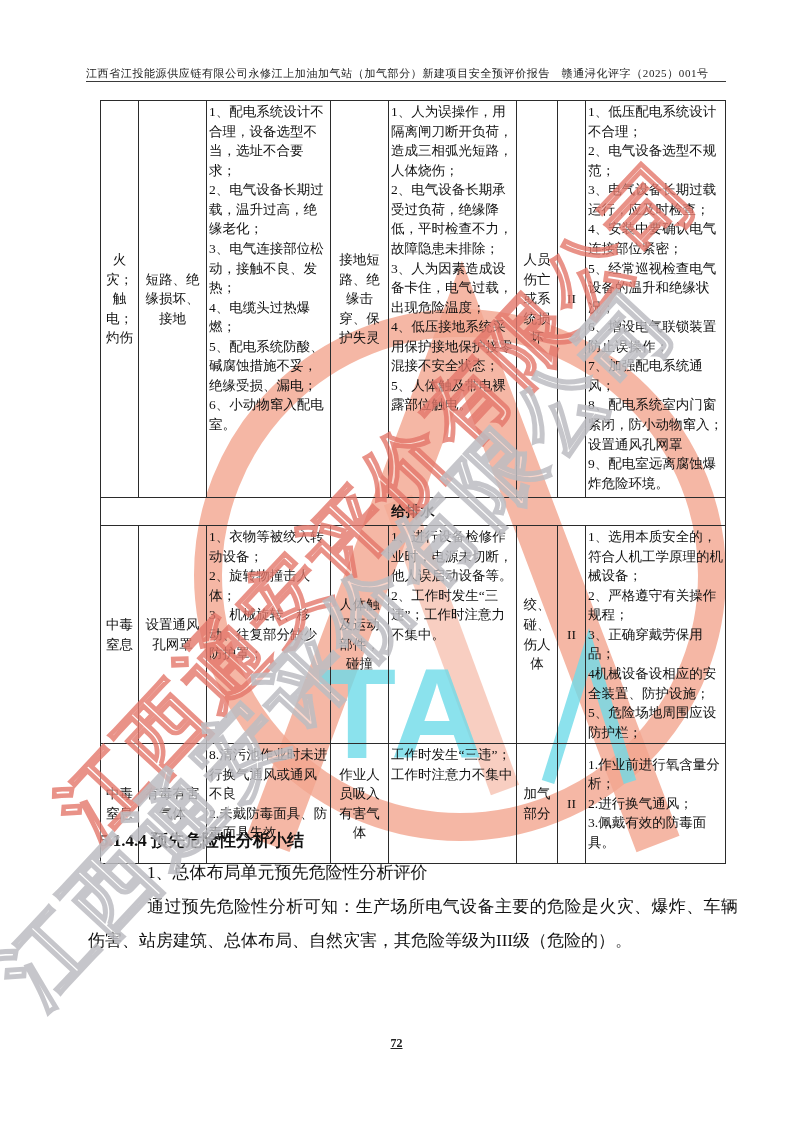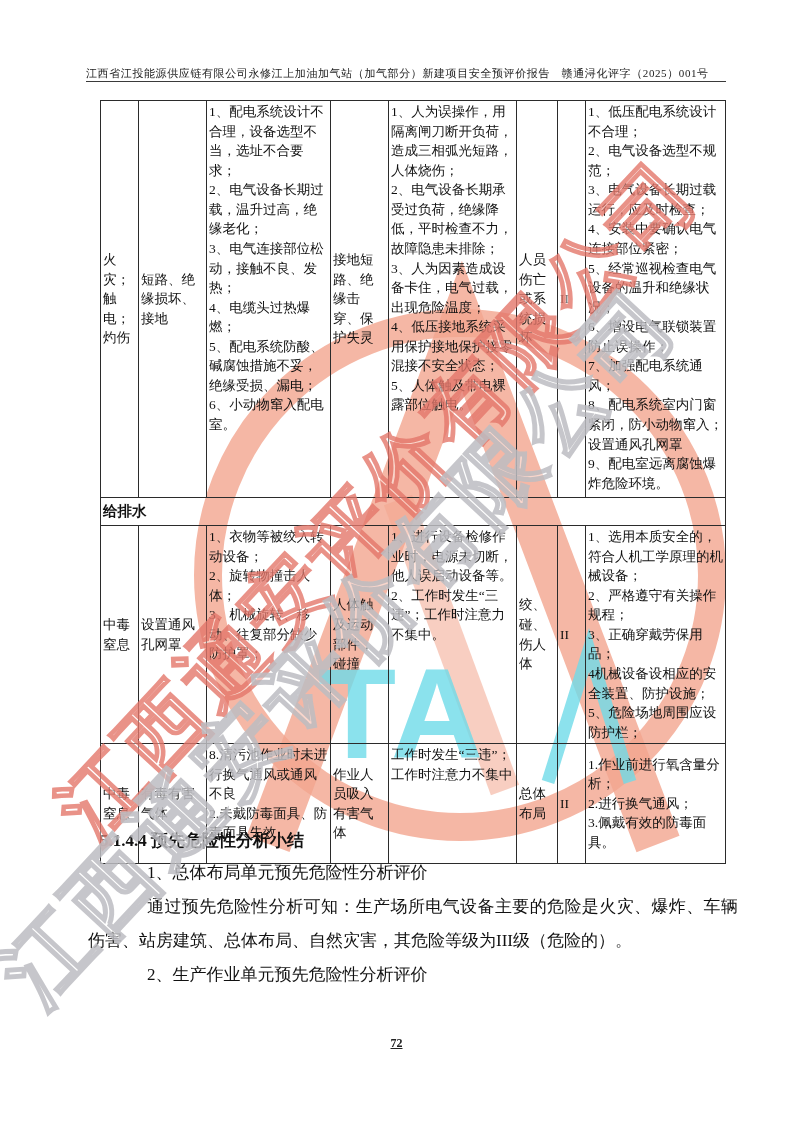"火灾；" table.pha td { text-align: none -> center }
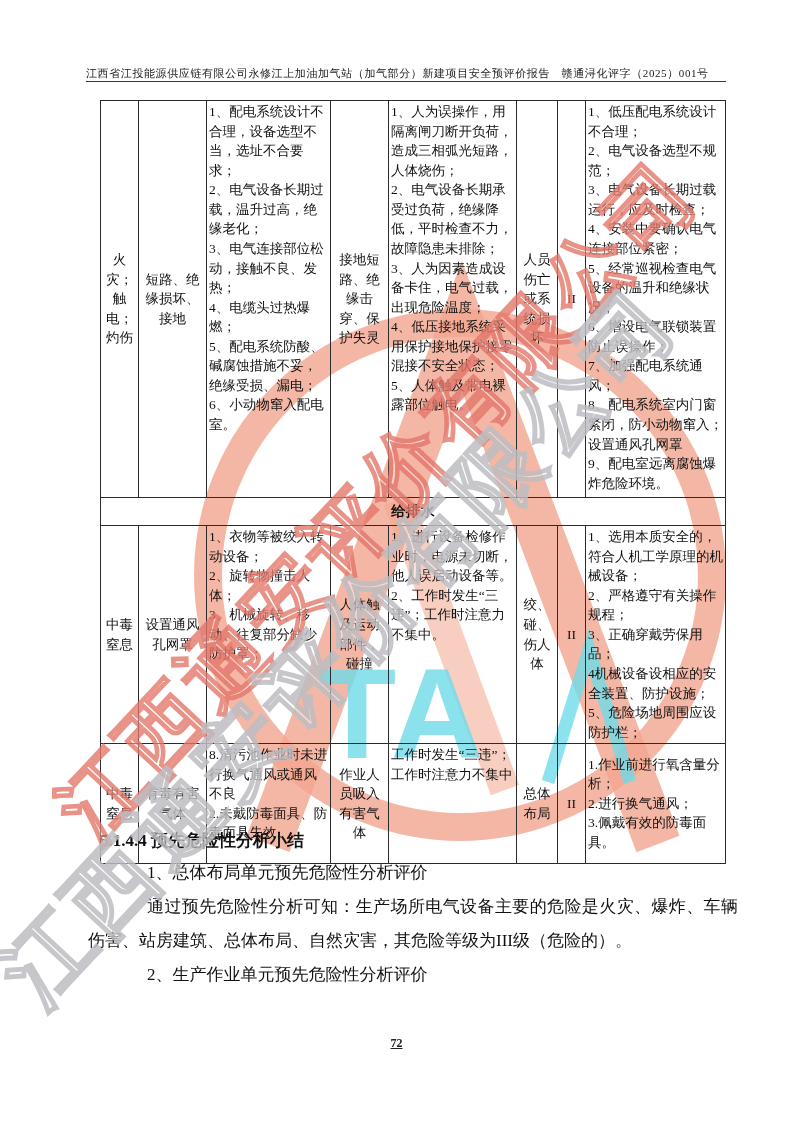"总体布局" td { text: 总体布局 -> 加气部分 }
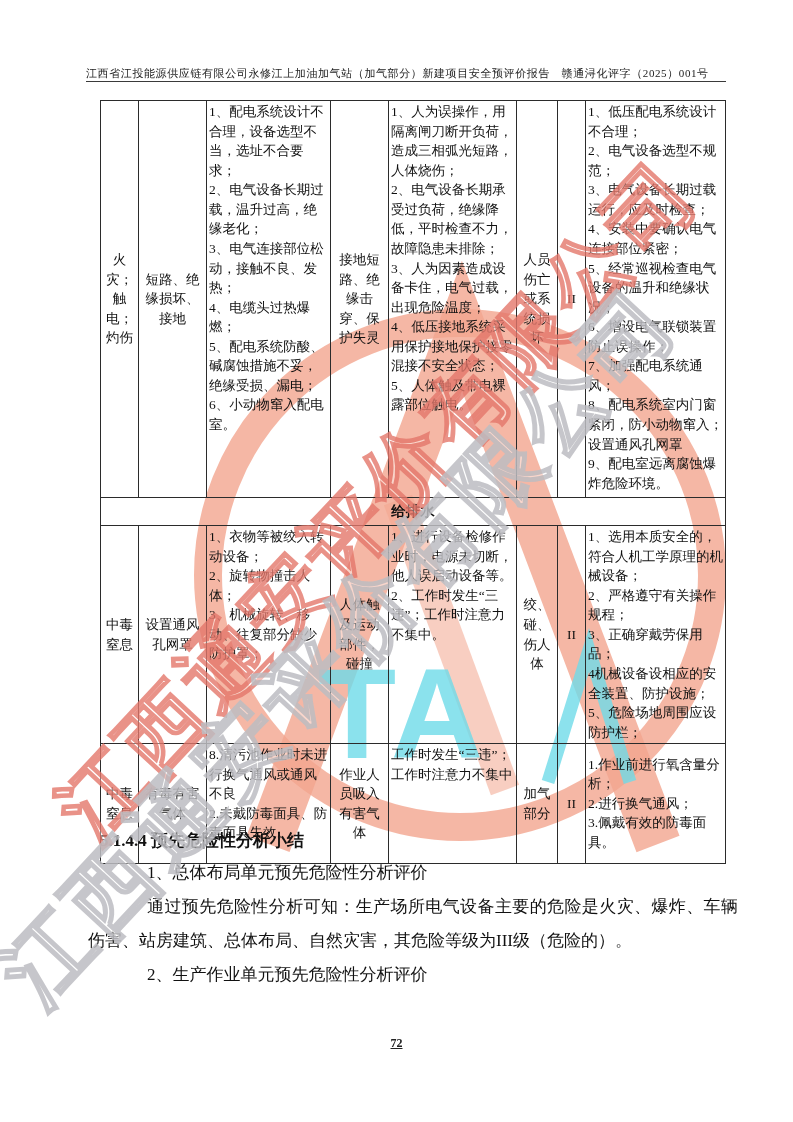"2、生产作业单元预先危险性分析评价" p.indent { html: <p>2、生产作业单元预先危险性分析评价</p> -> none }
